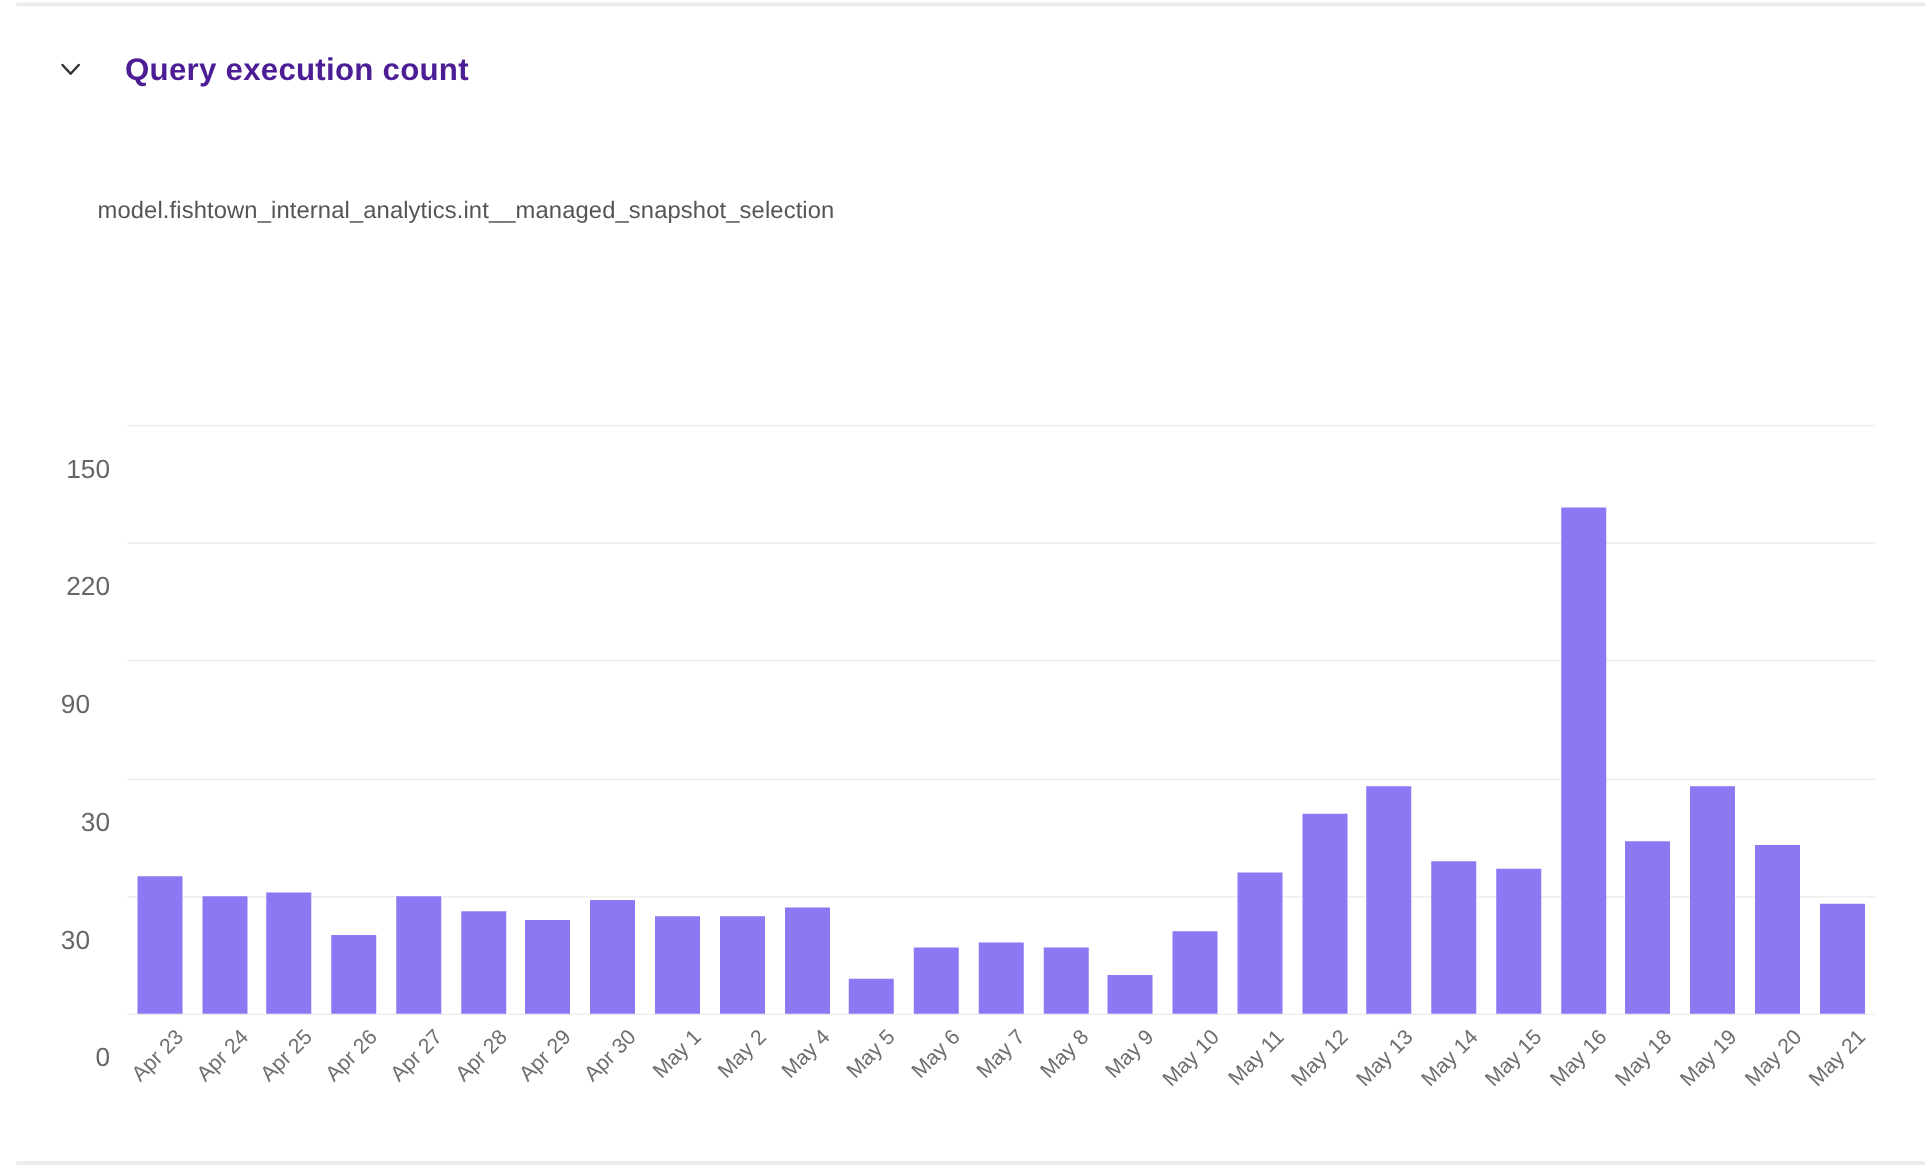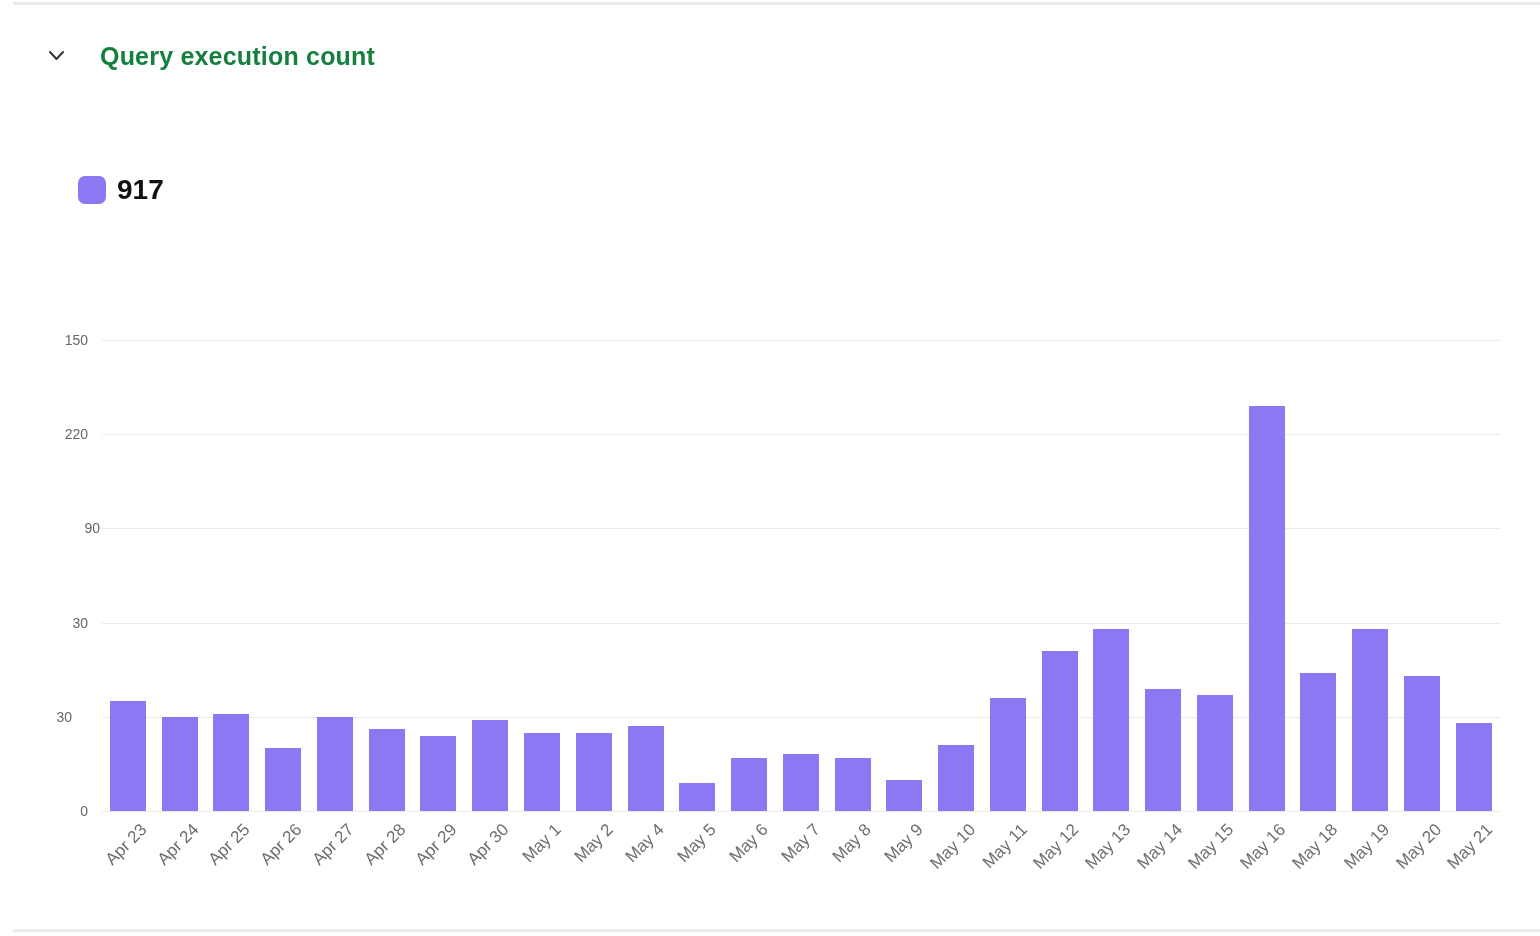"Query execution count" .chart-title { color: #15803d -> #4c1d95 }
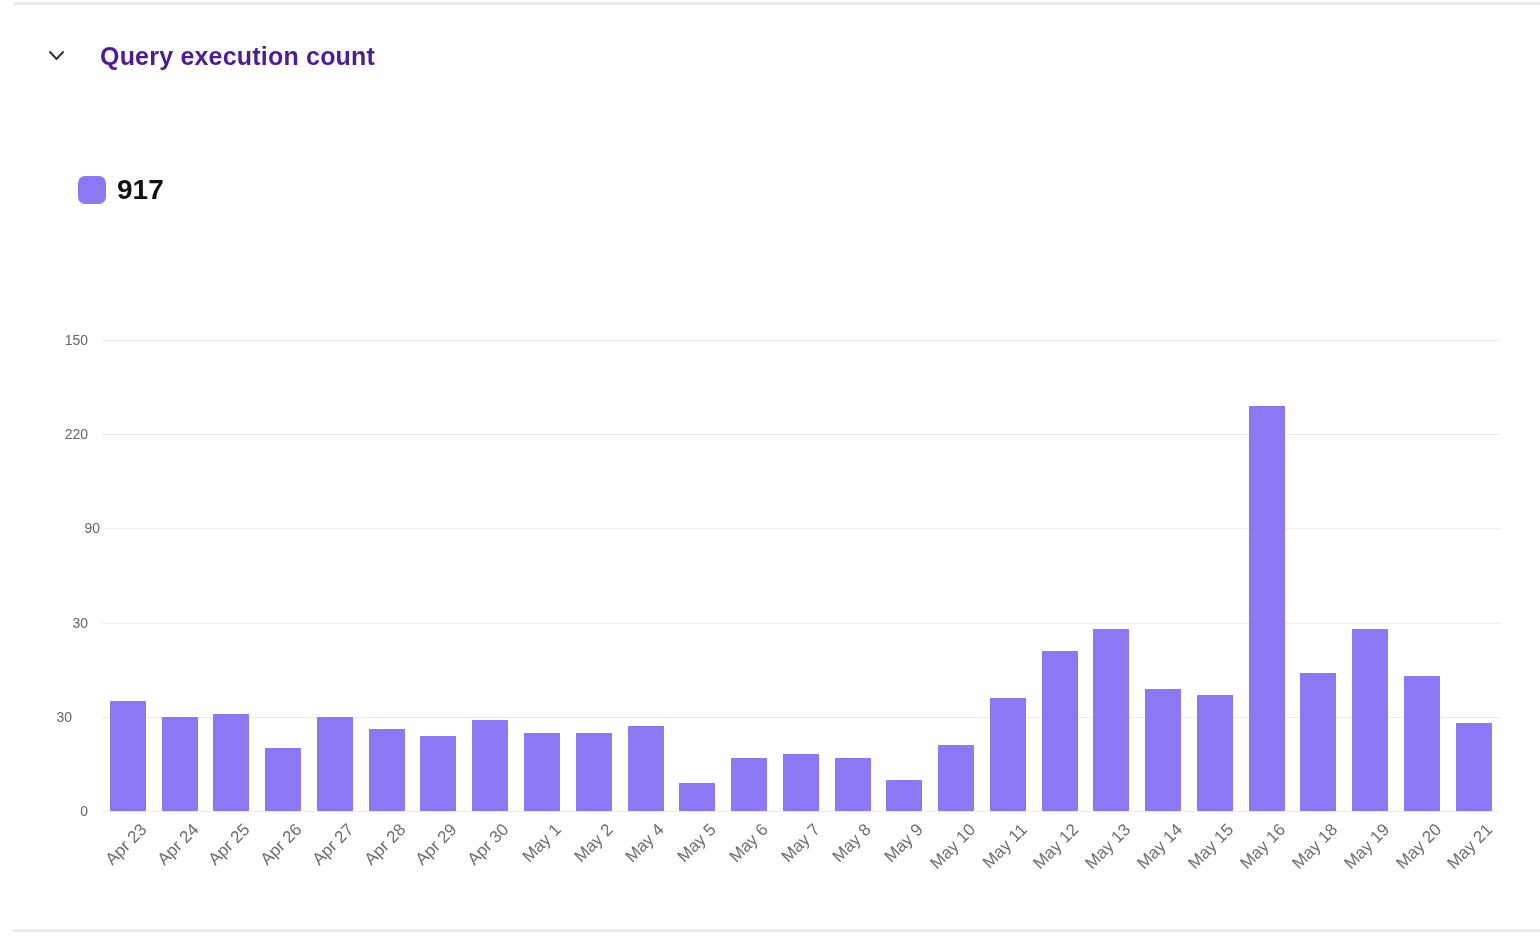"model.fishtown_internal_analytics.int__m" div.series-name { html: none -> <div>model.fishtown_internal_analytics.int__managed_snapshot_selection</div> }
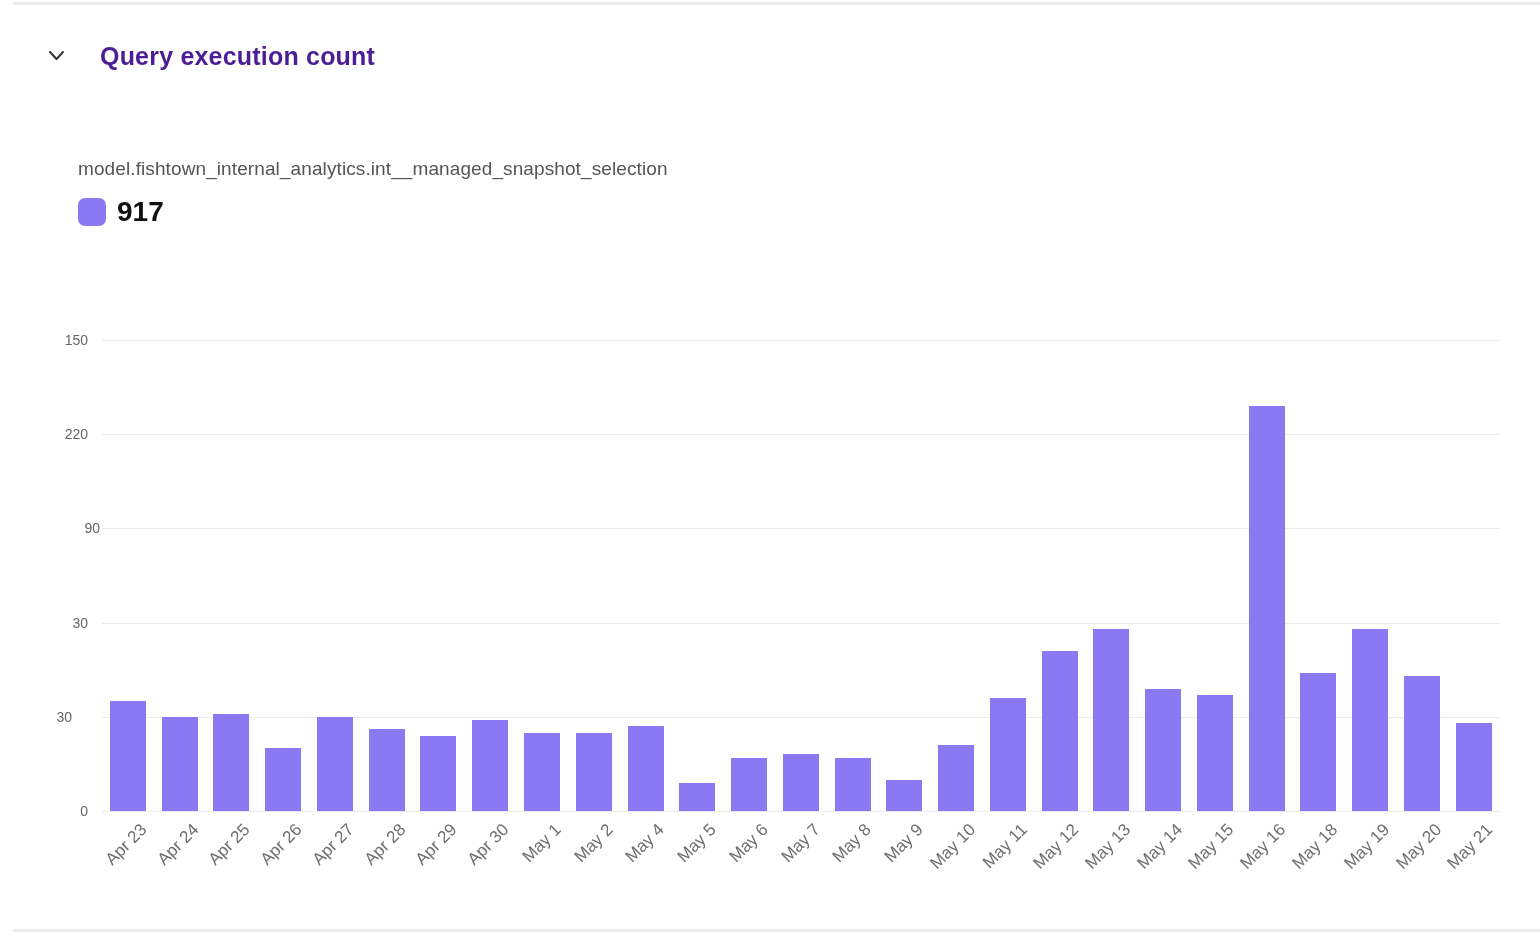"917" div.legend-row { html: <div> <div></div> <div>917</div> </div> -> none }
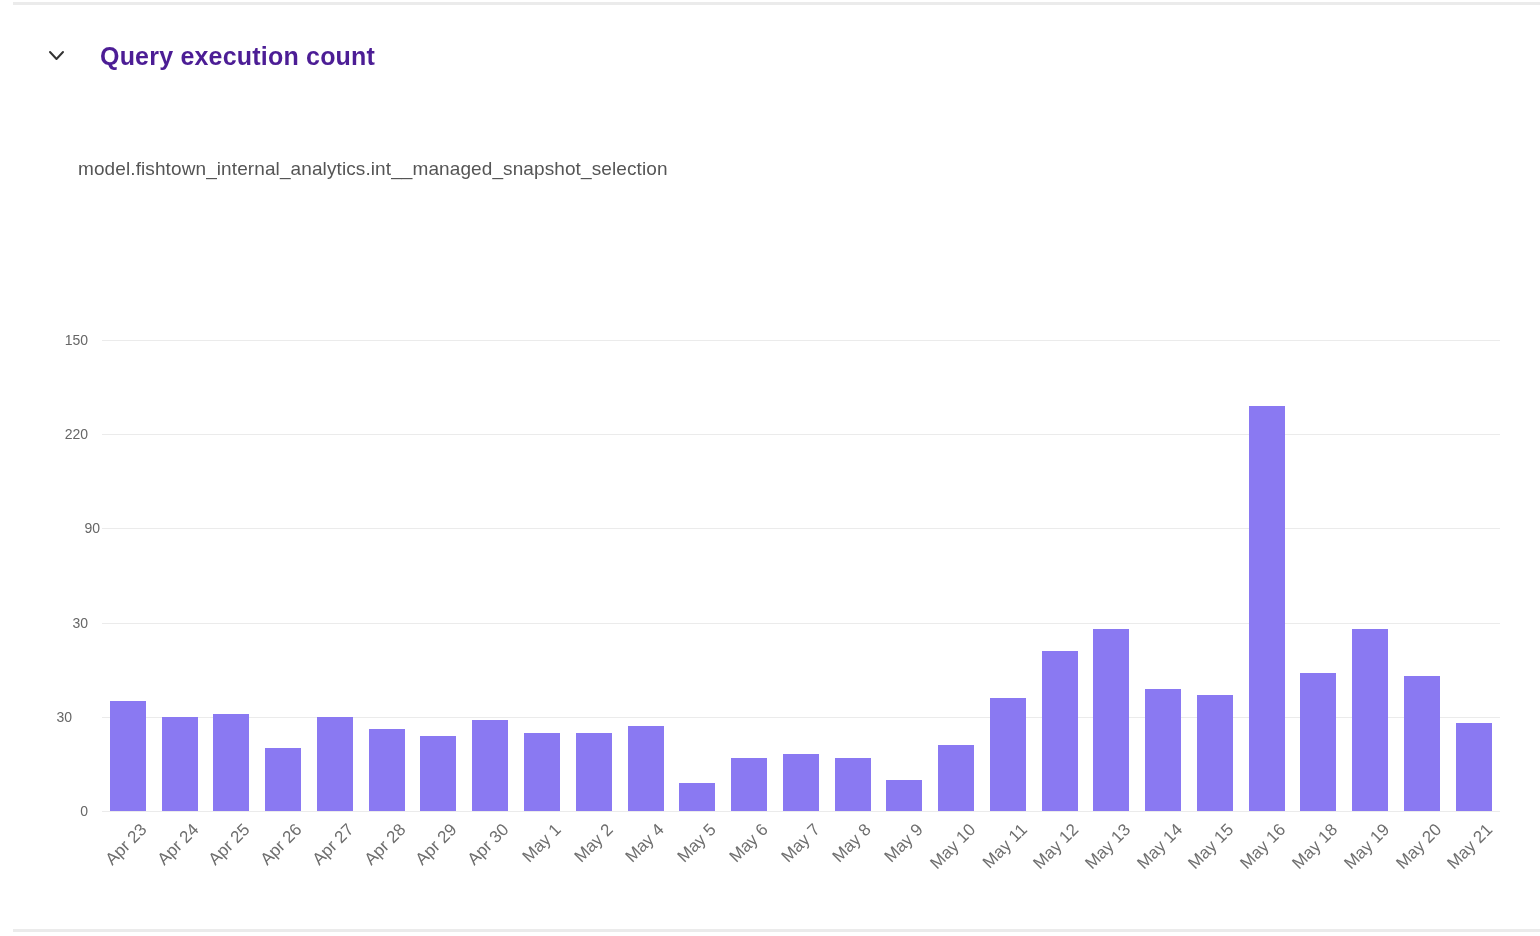"150" .ytick-label { font-size: 14px -> 21px; margin-top: none -> 36px }
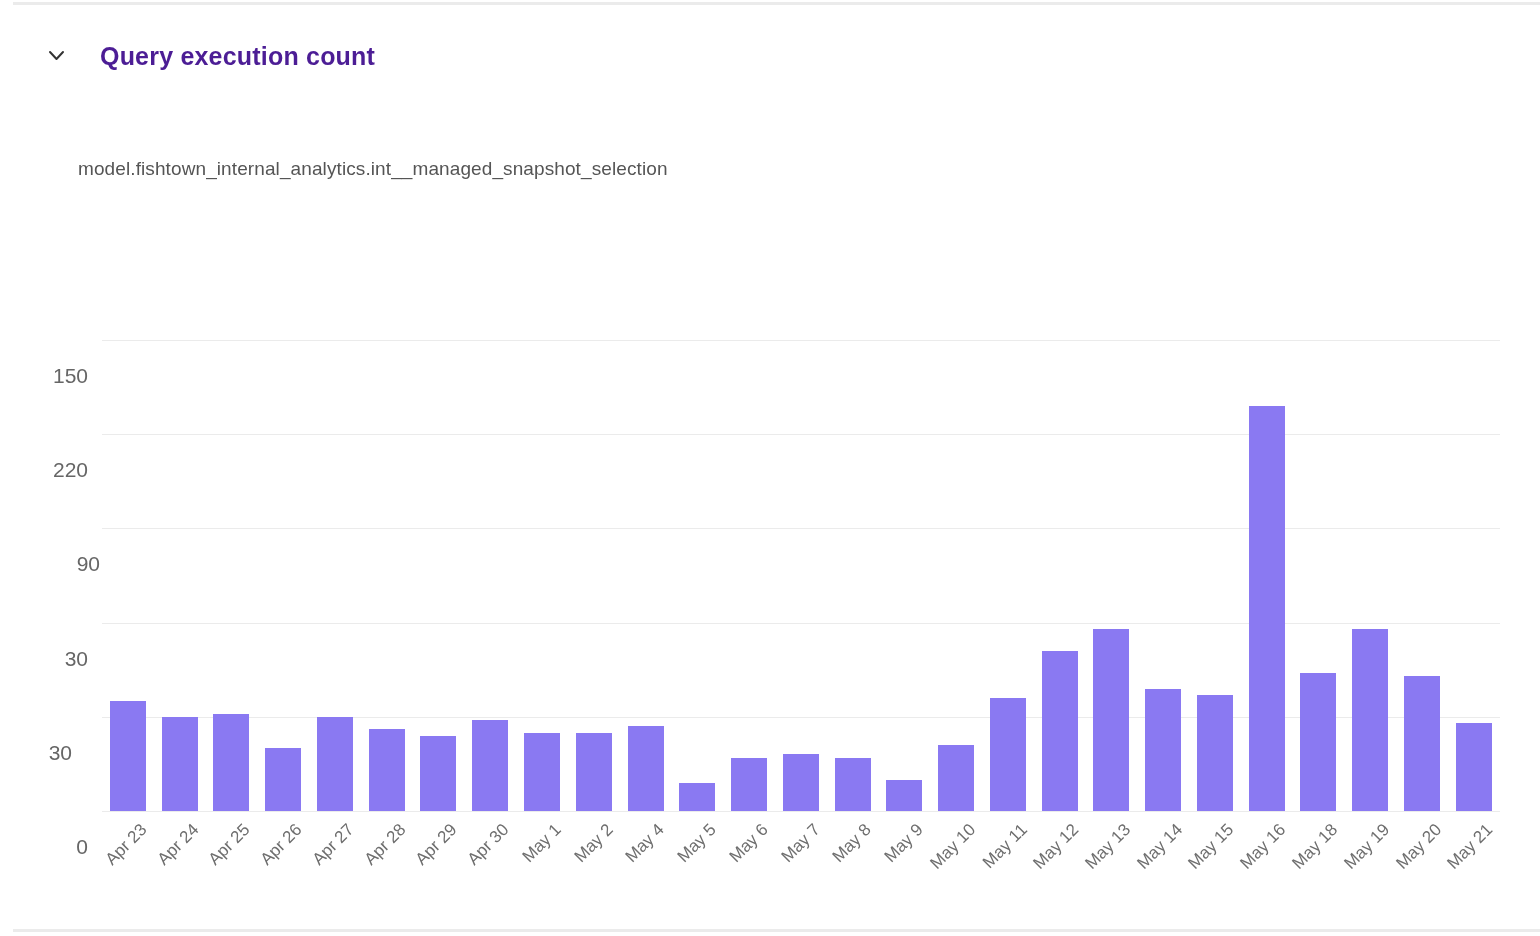"90" div.ytick-label { left: 40px -> 12px }
